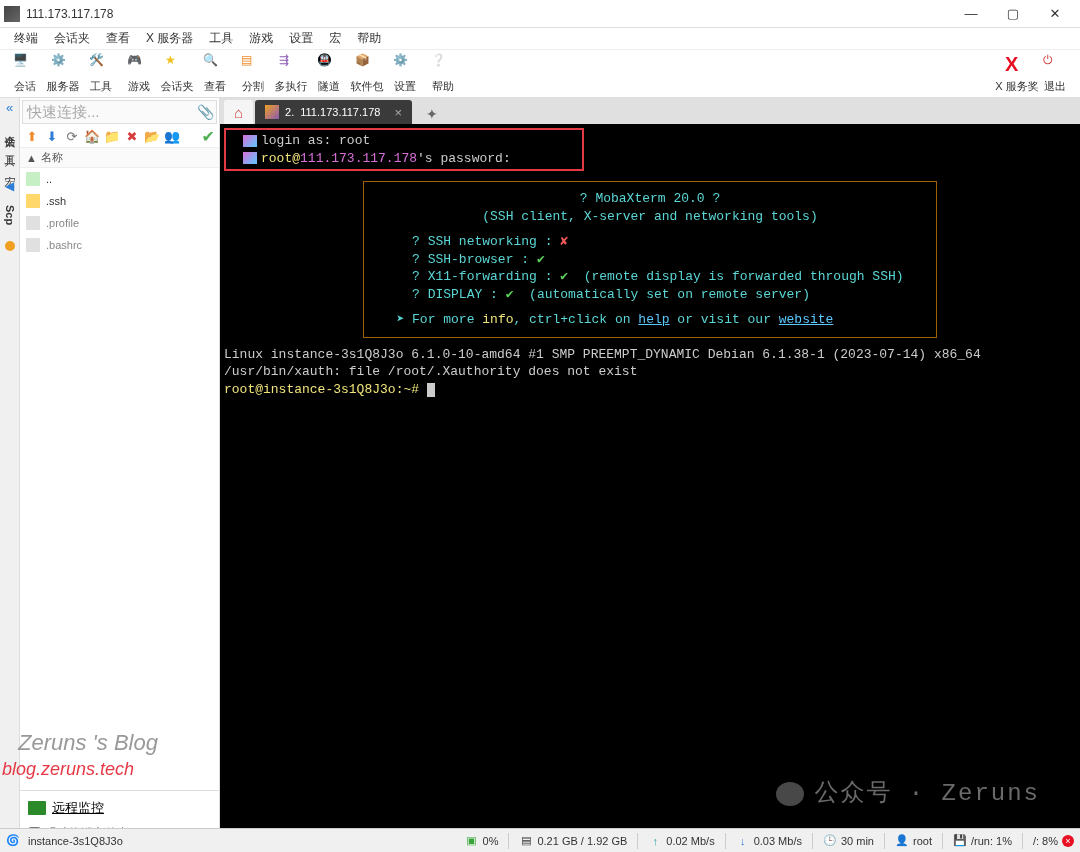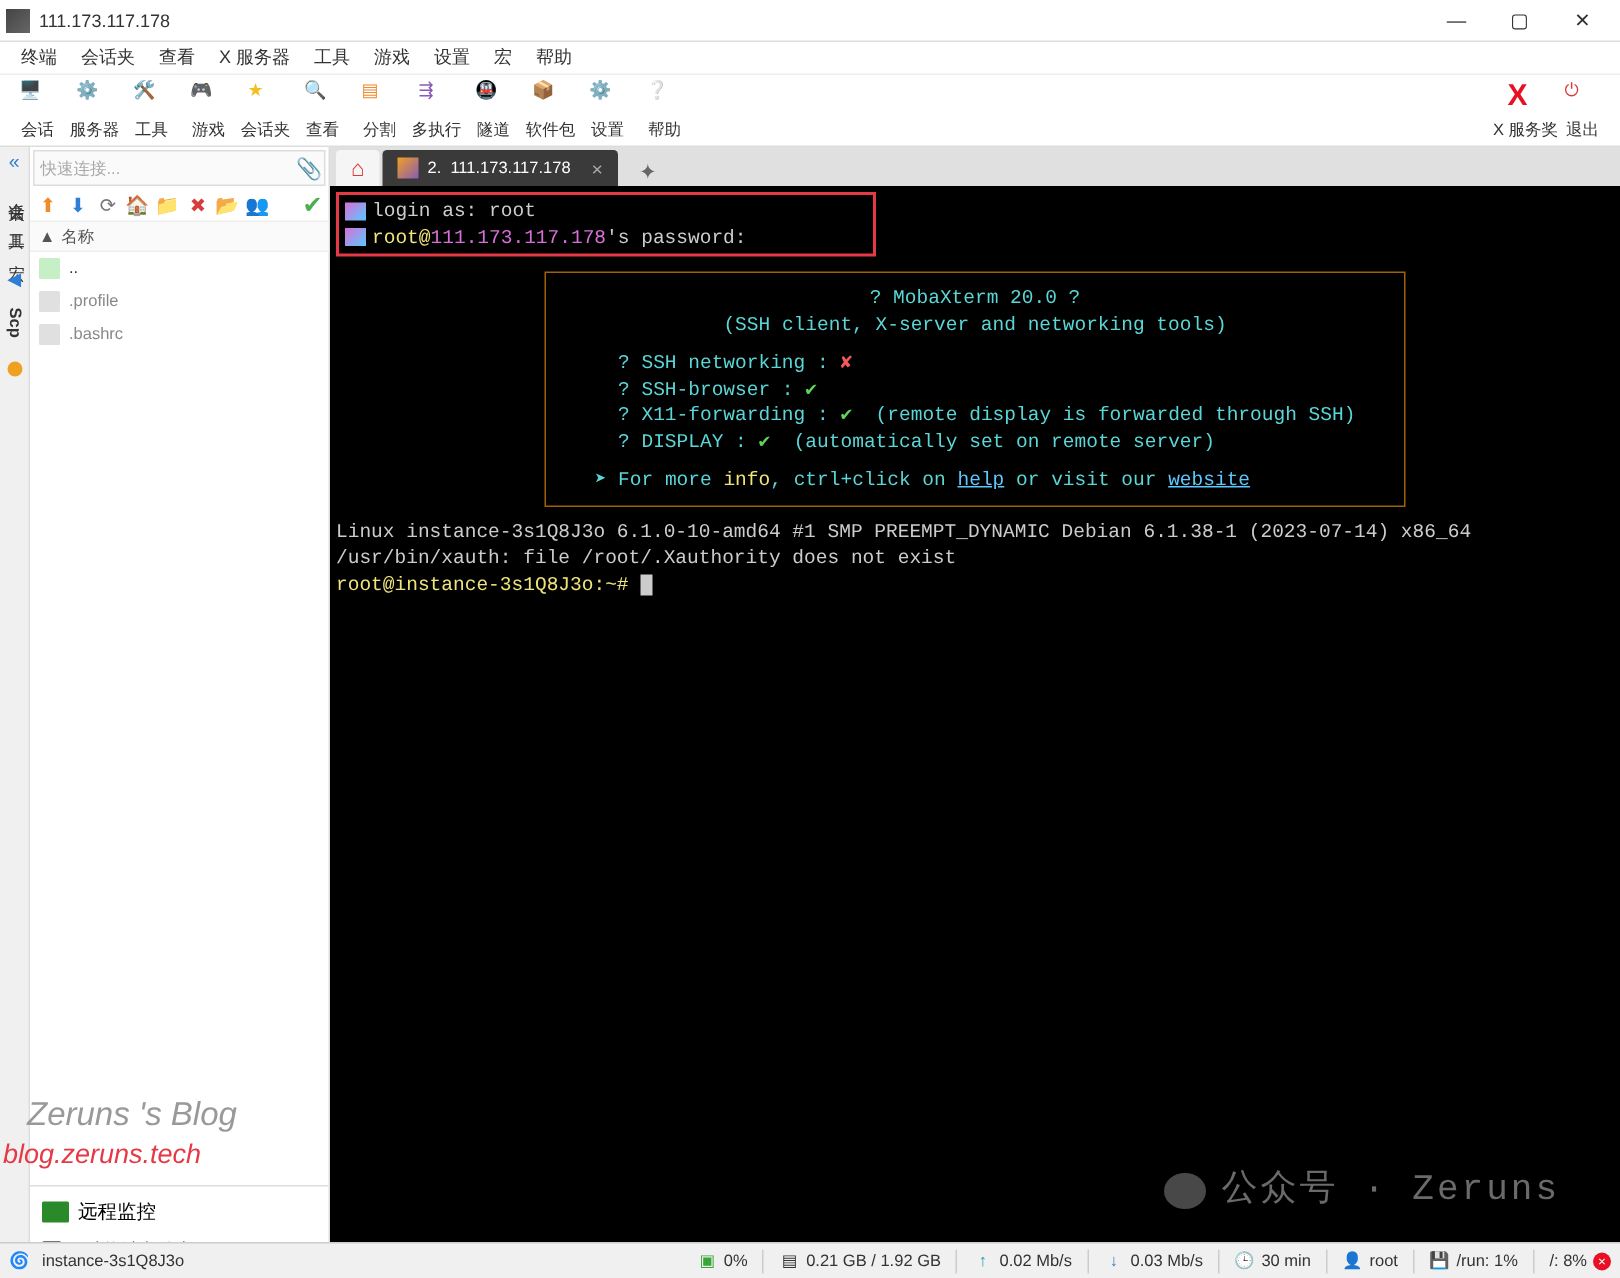"快速连接..." .sidebar .quickconnect { font-size: 11px -> 15px }
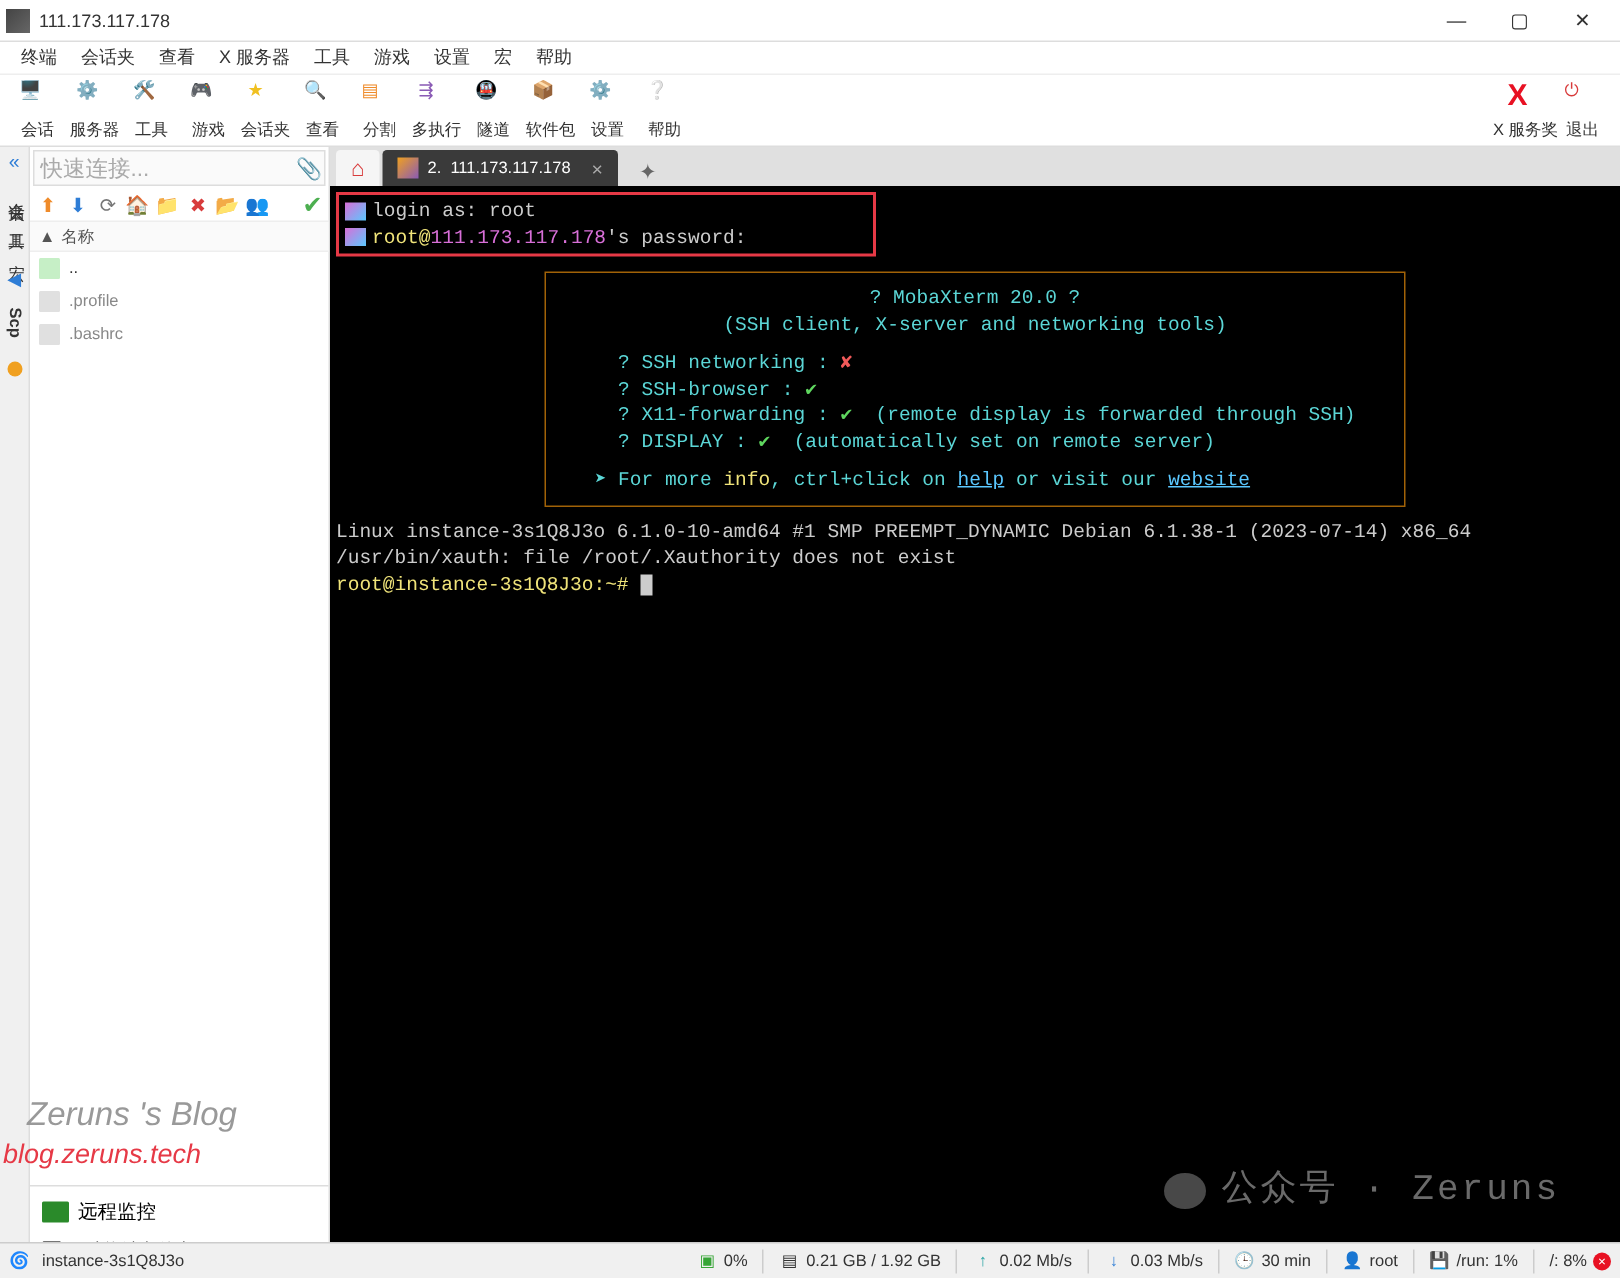"login as: root" .terminal .highlight-box { padding: 2px 4px -> 2px 17px }
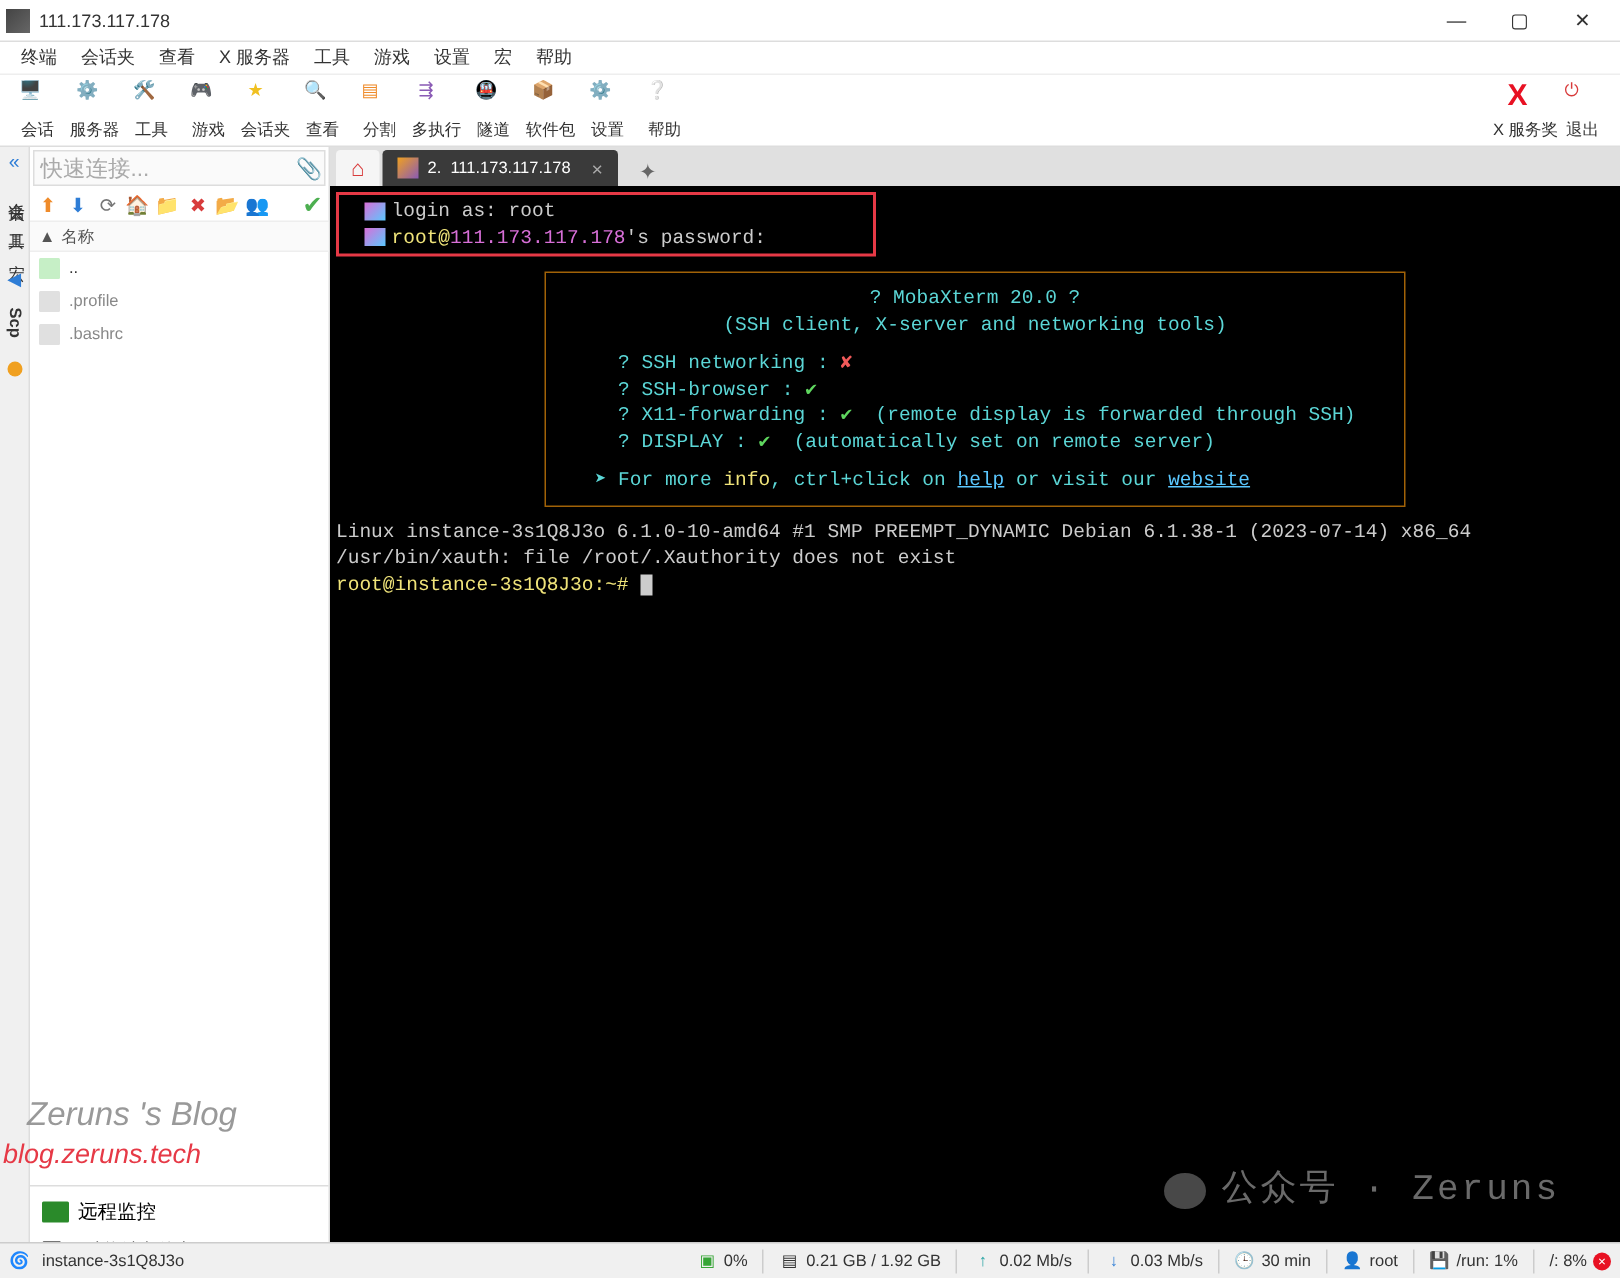".ssh" div.file-row { html: none -> <div> <span></span> <span>.ssh</span> </div> }
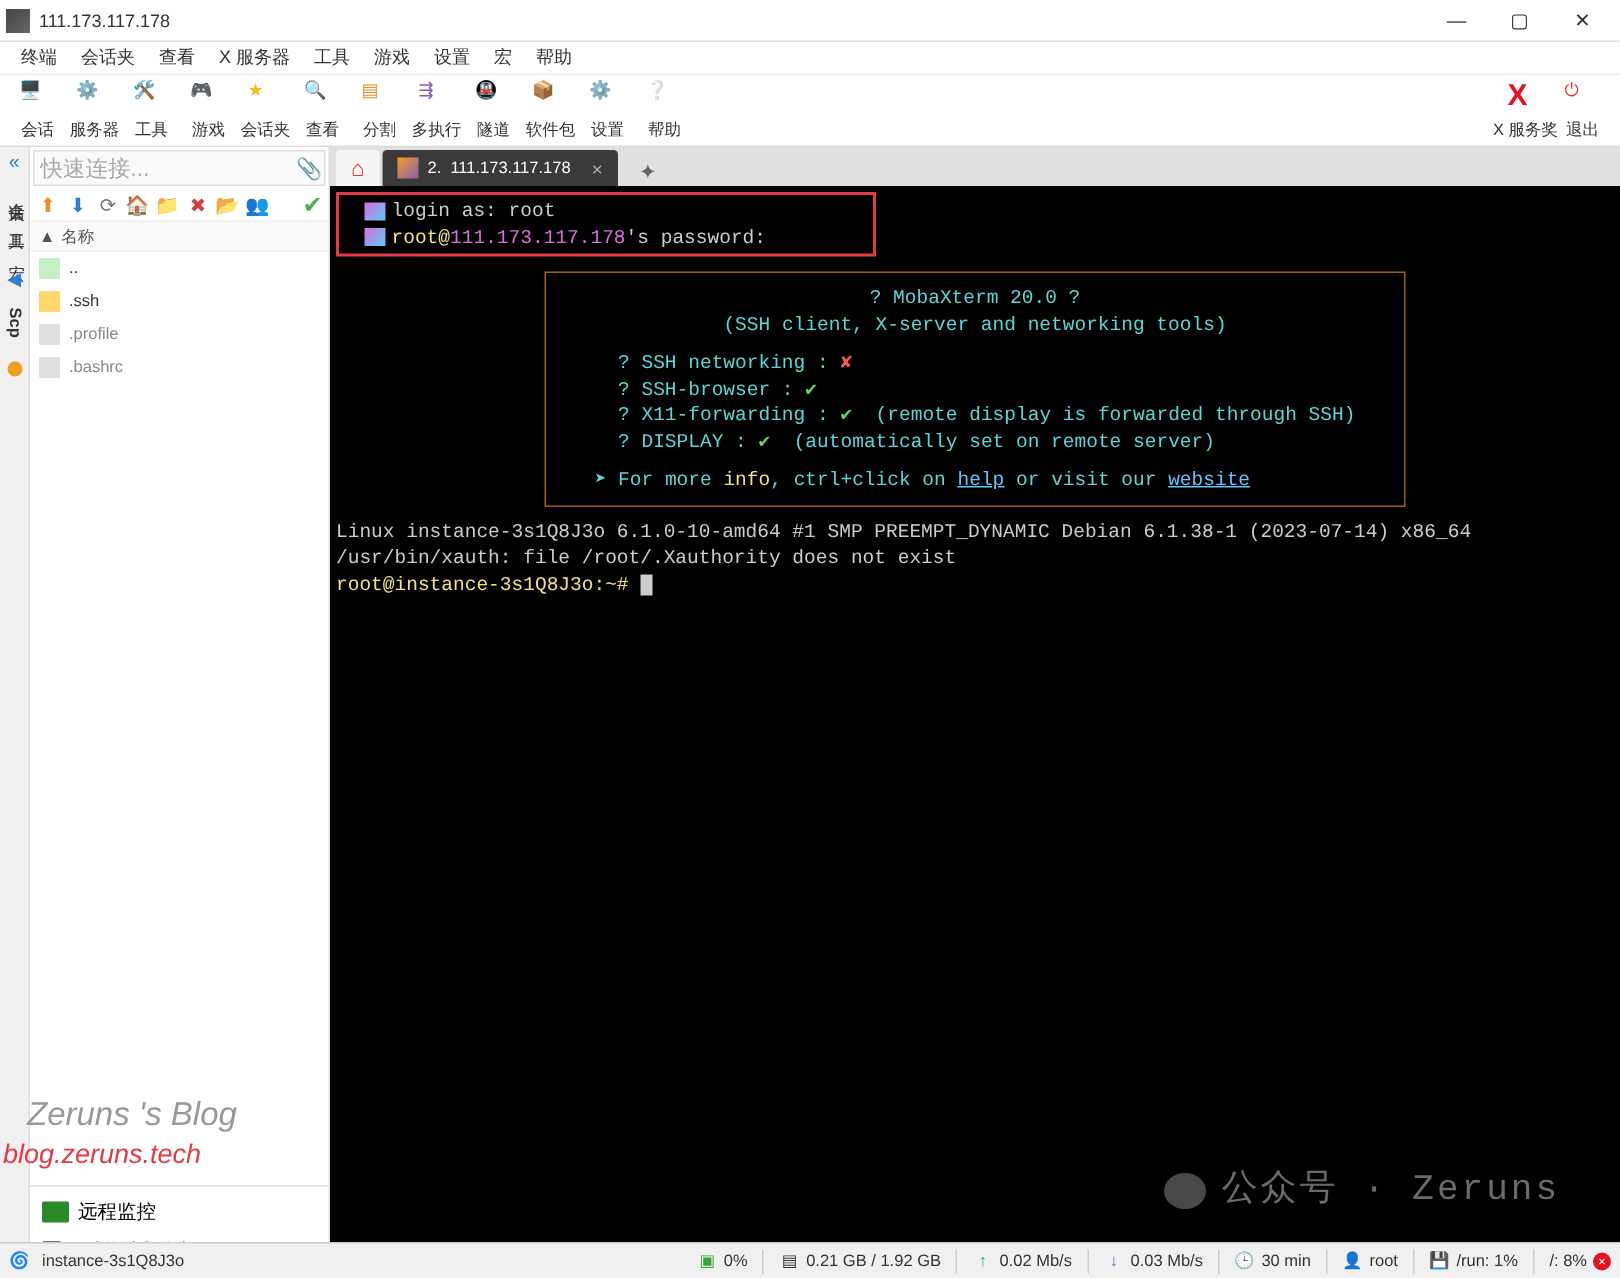"远程监控" span { text-decoration: none -> underline }
